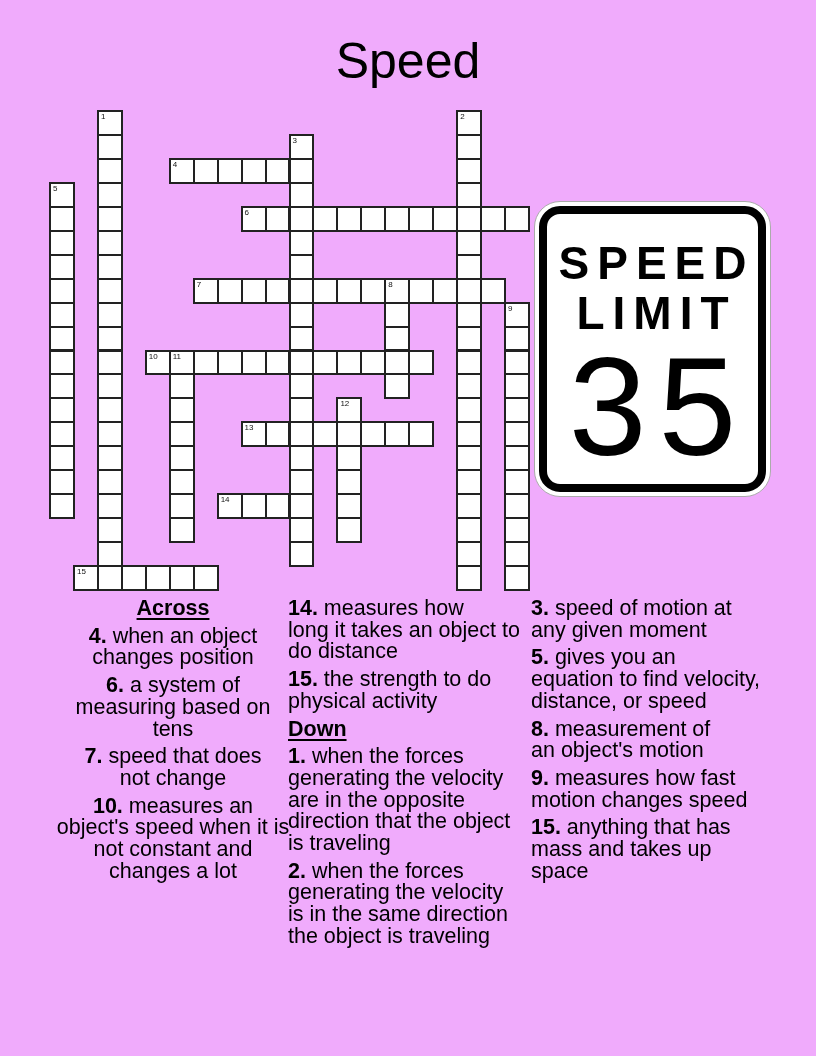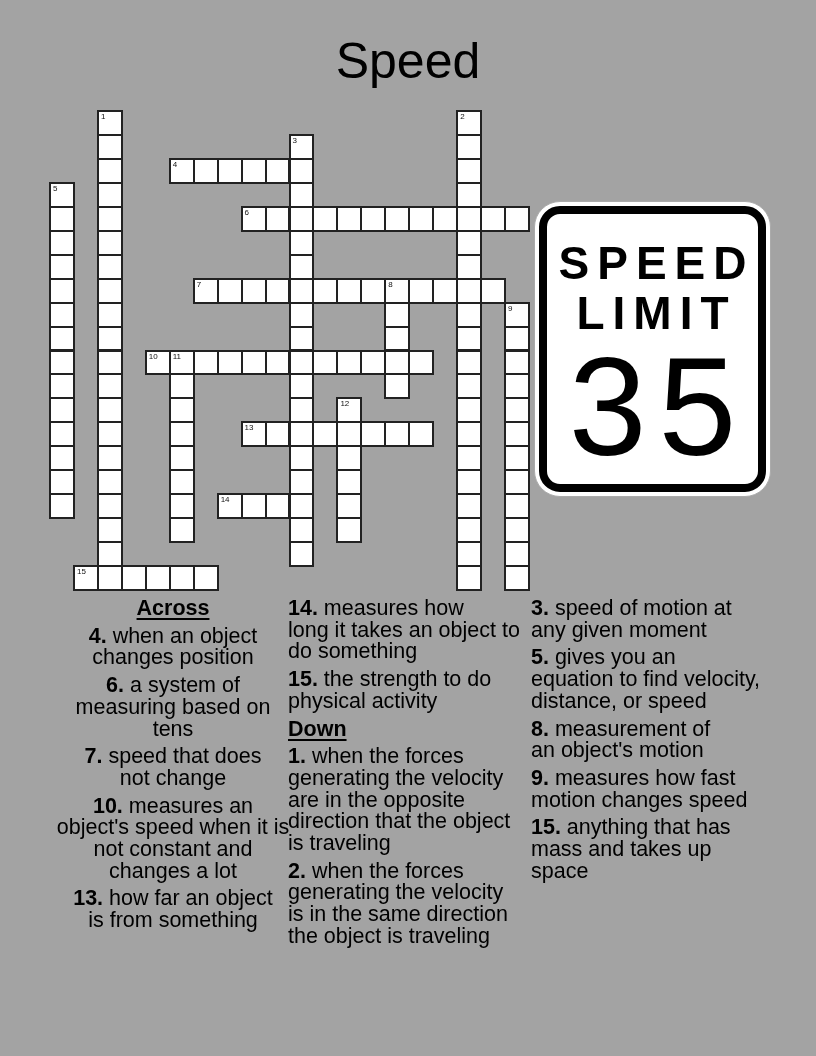"Speed" .page { background: #a3a3a3 -> #f0abfc }
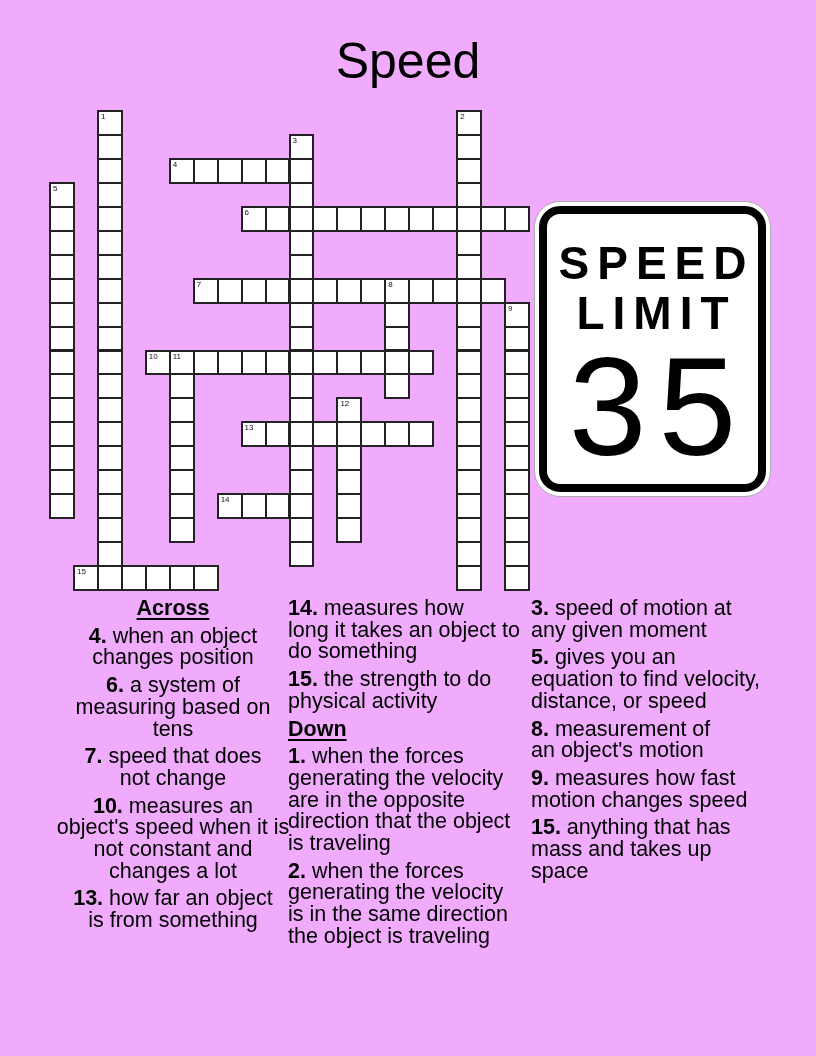"measures how" span.clue-text { text: something -> distance }
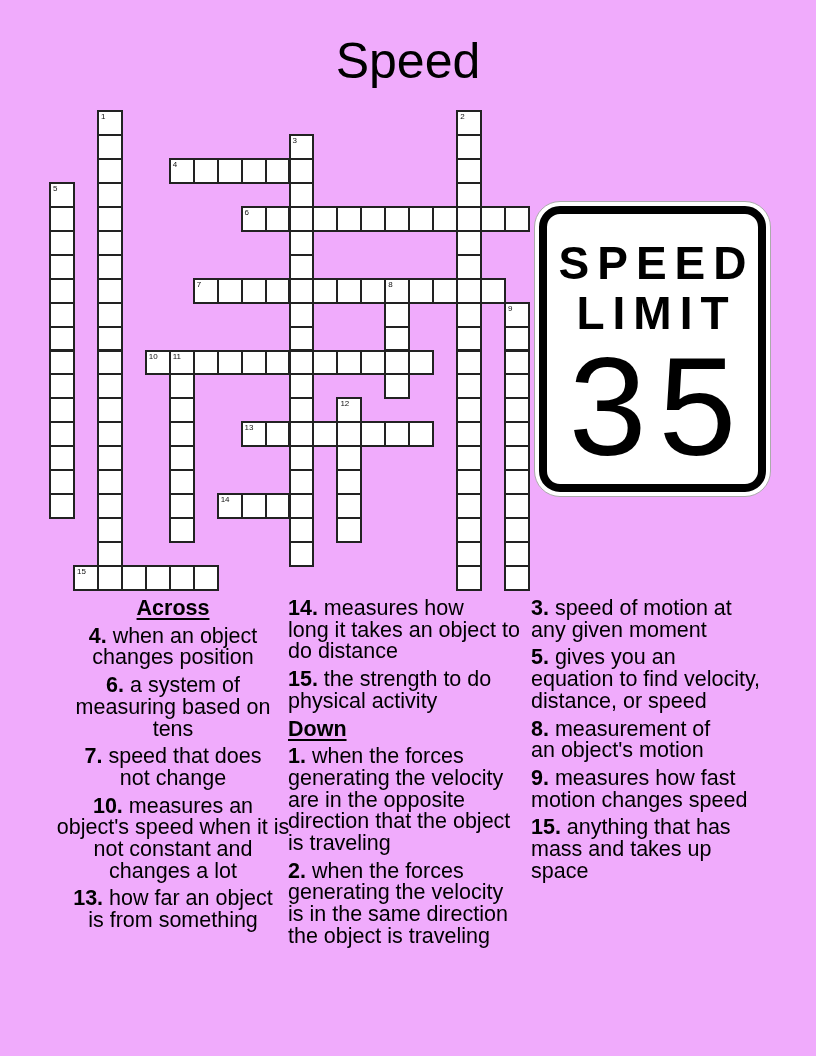"13. how far an object" div.clue { html: <div><b>13.</b><span> how far an object is from something</span></div> -> none }
